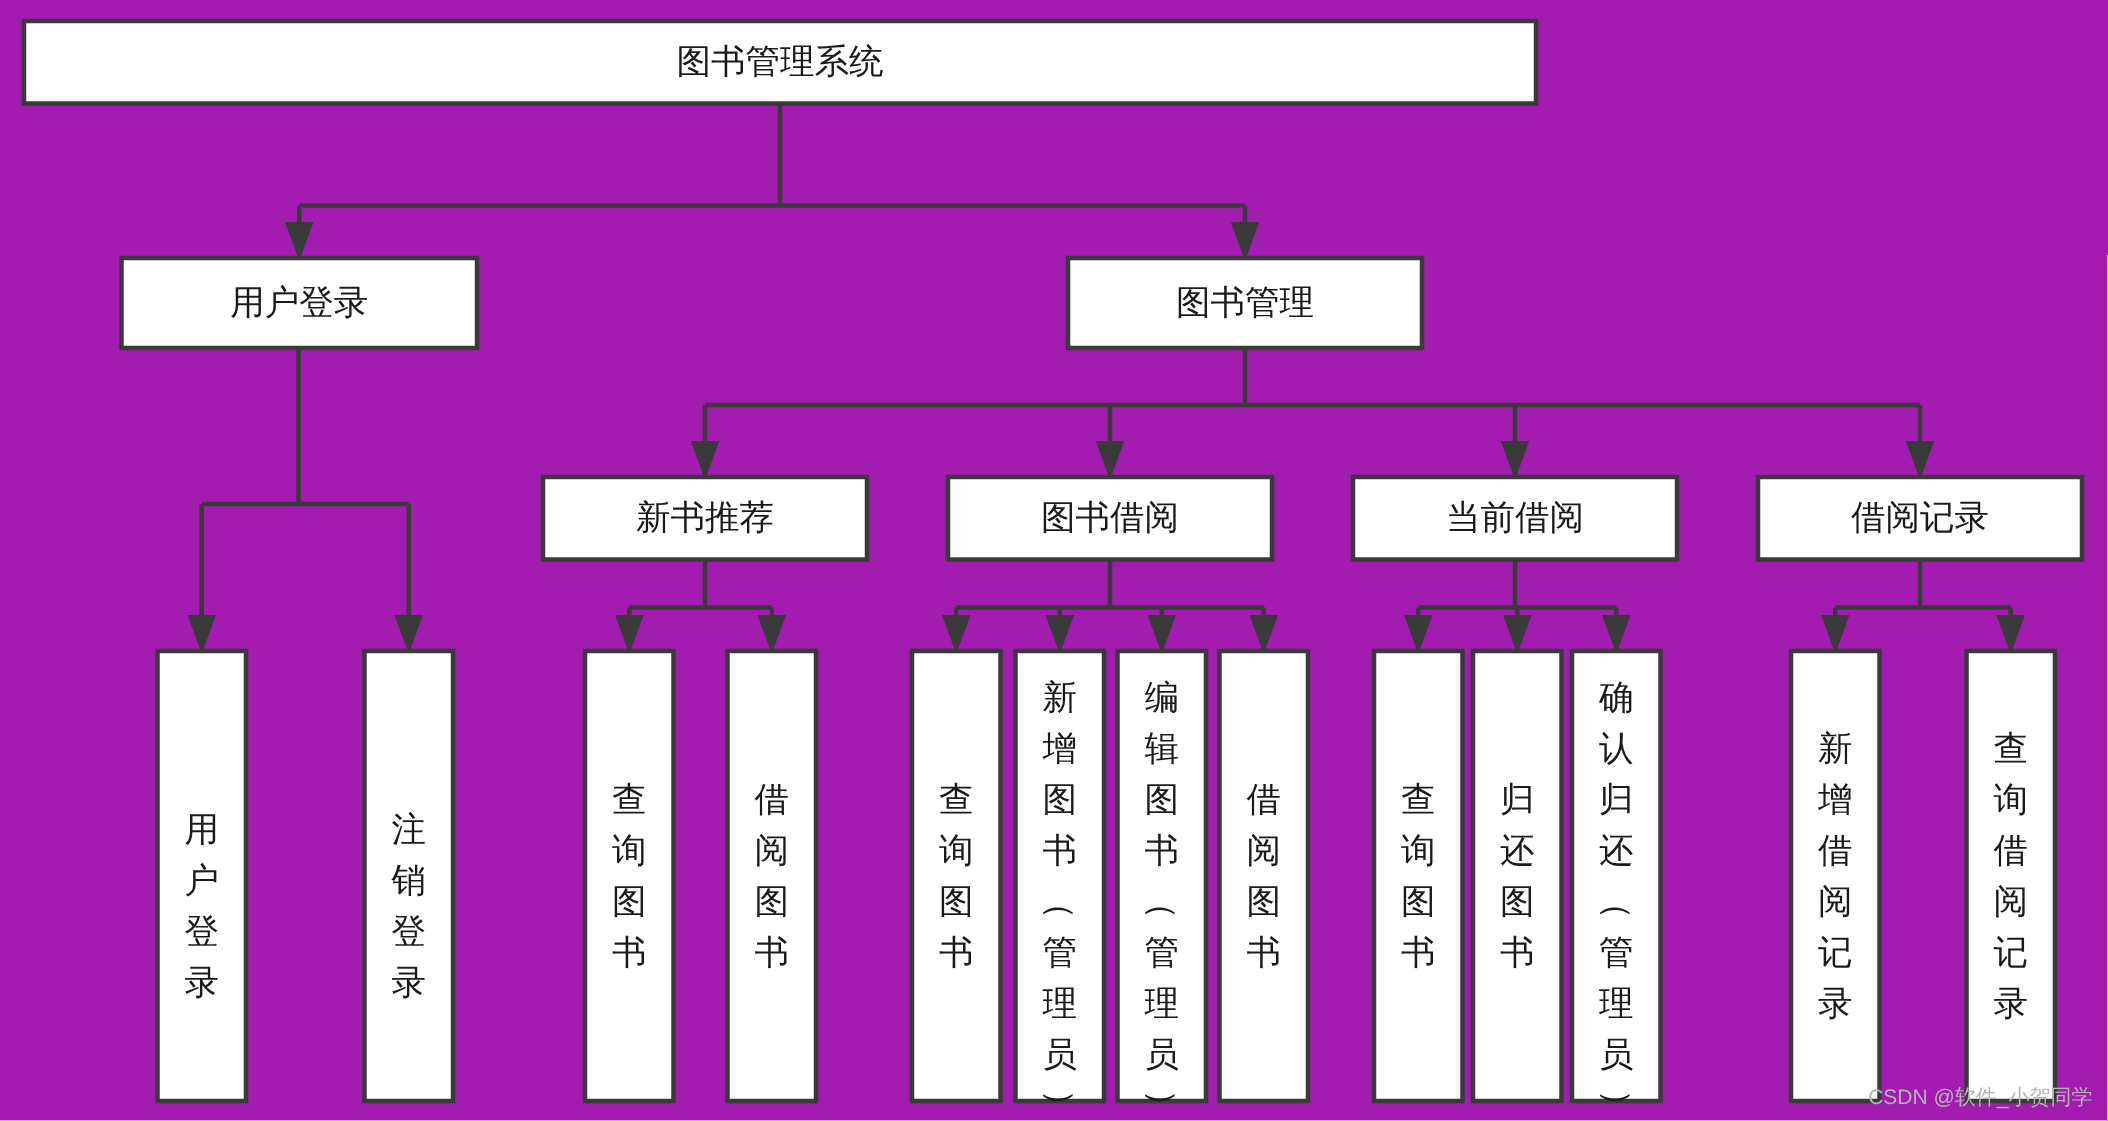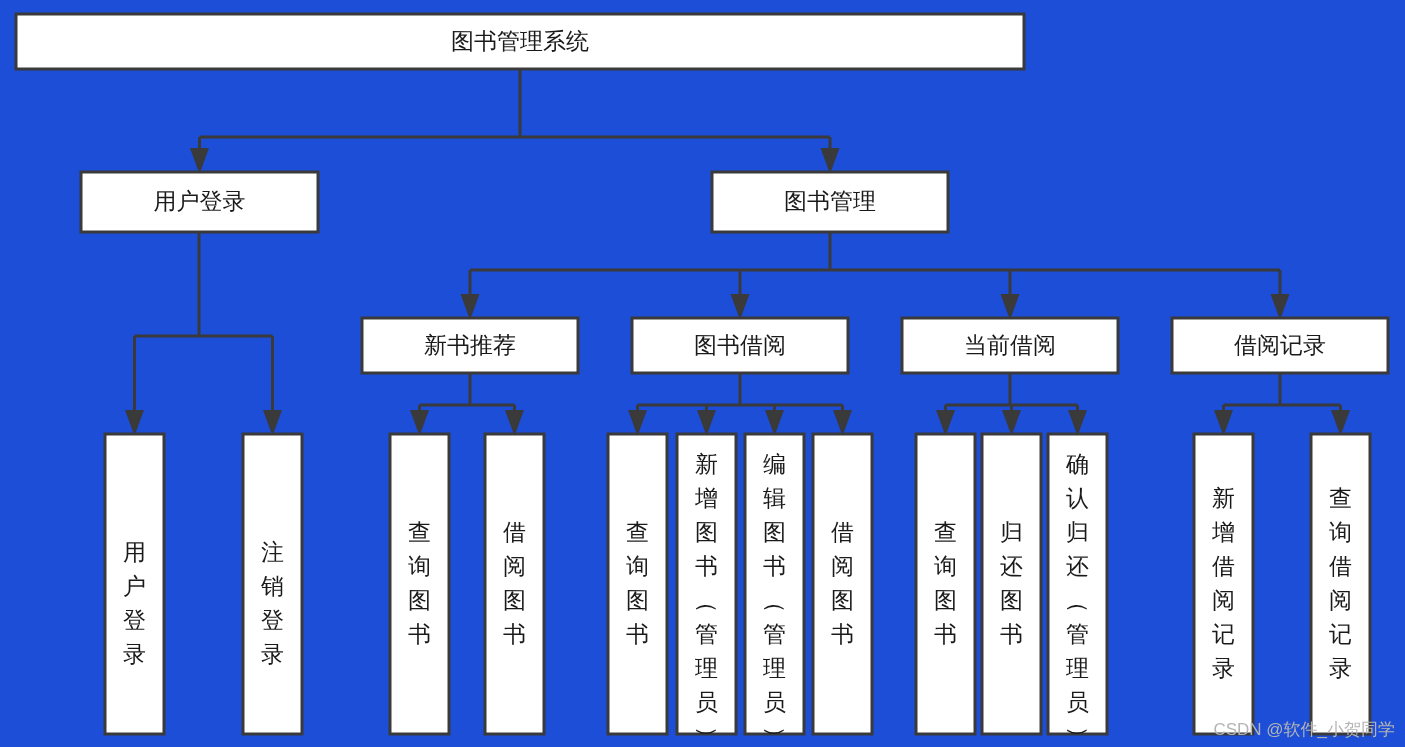"图书管理系统" #diagram-root { background: #1d4ed8 -> #a21caf }
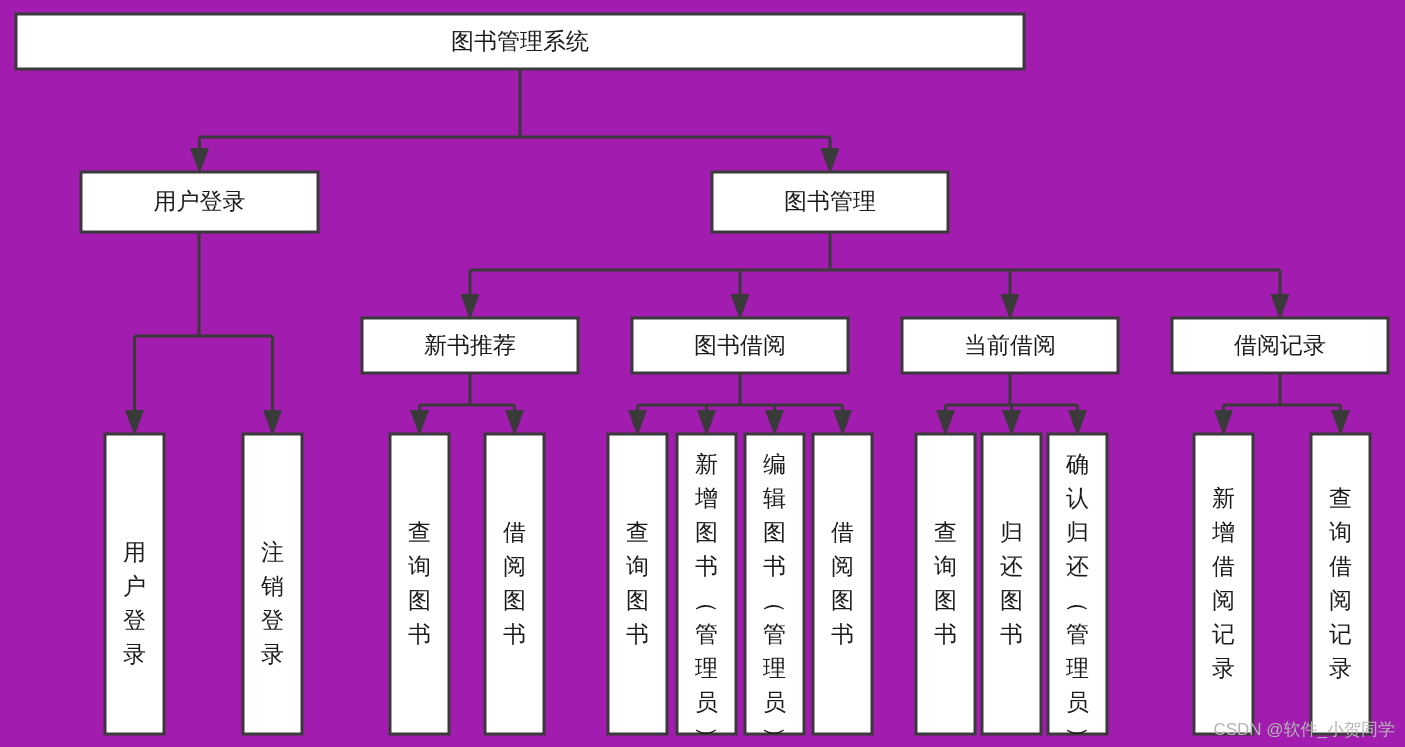"CSDN @软件_小贺同学" .watermark-text { font-size: 17px -> 14px }
